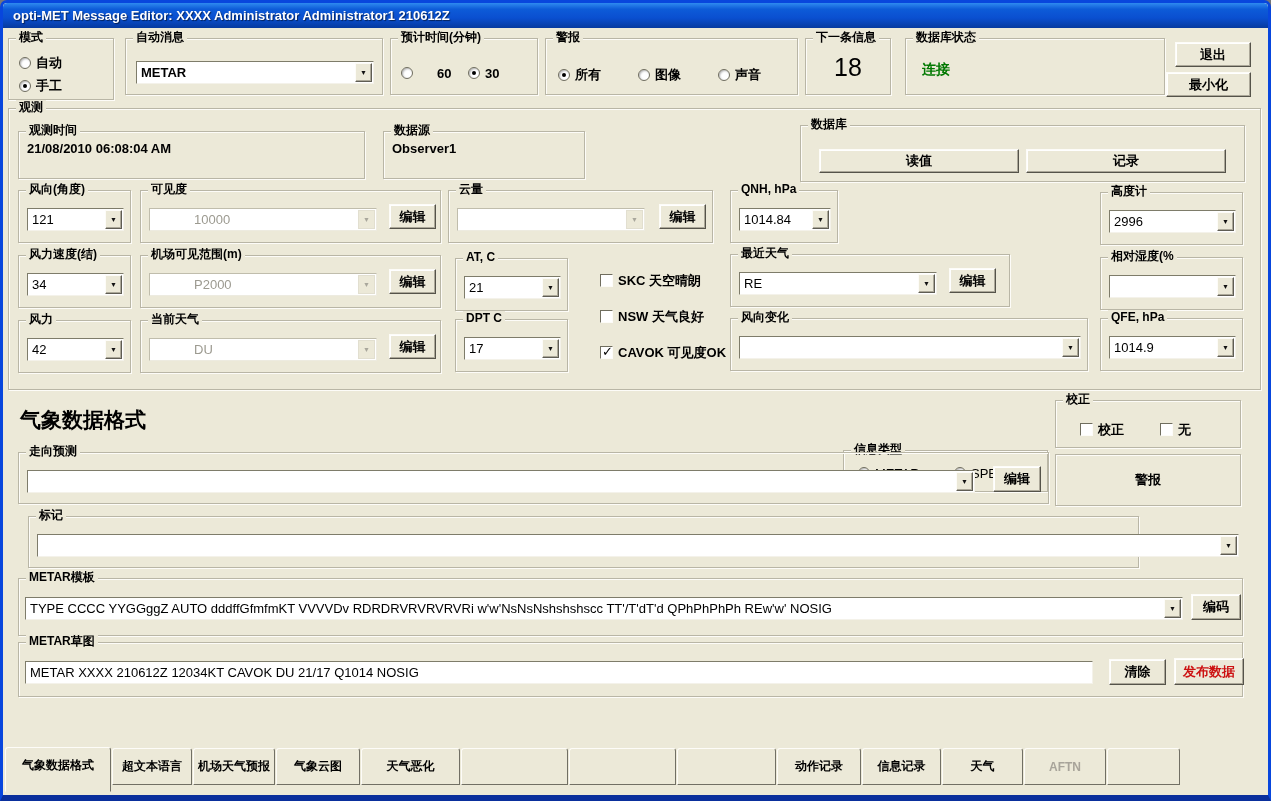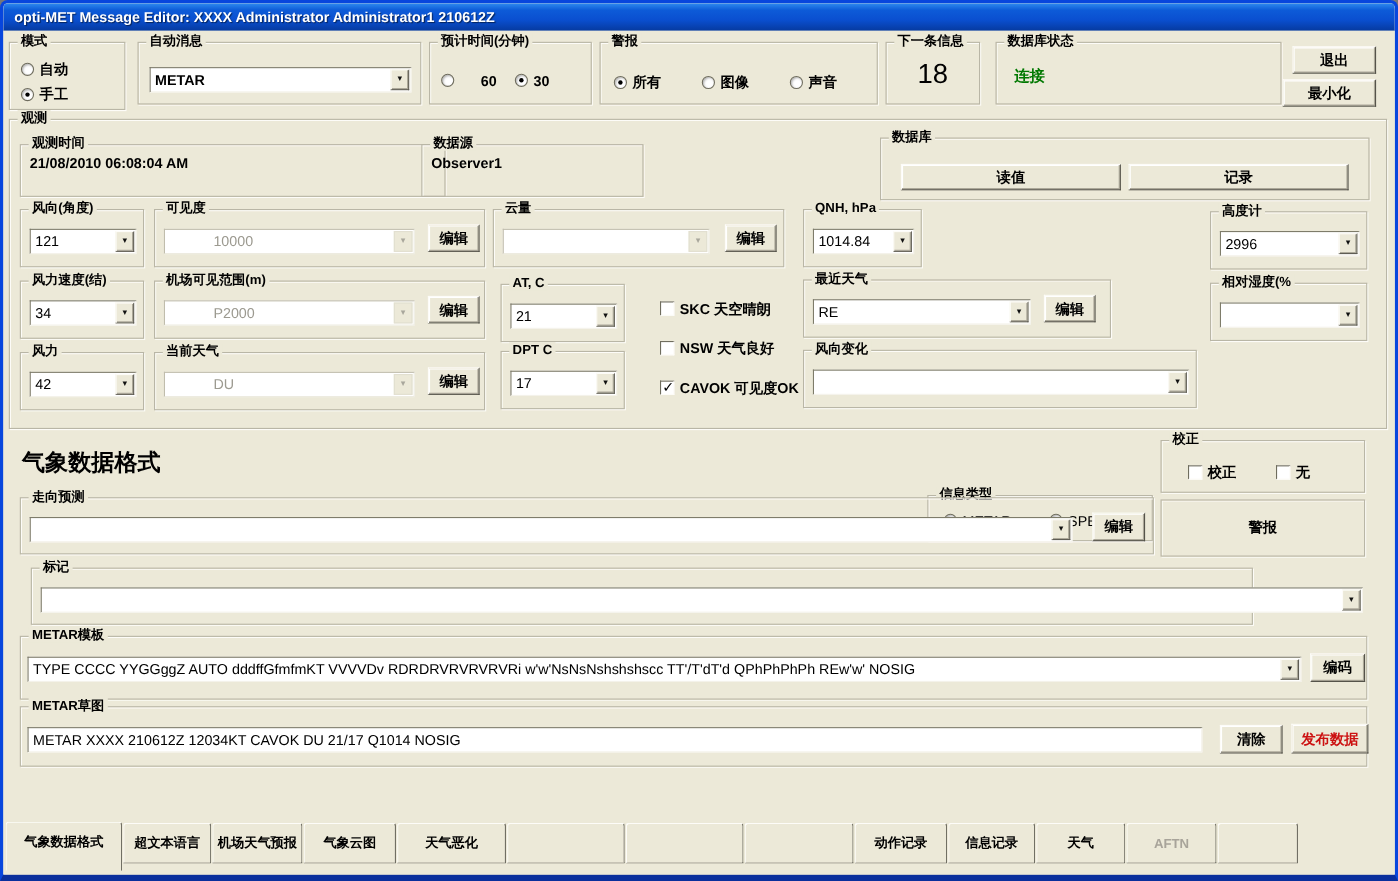"观测时间" div.gb { width: 387px -> 347px }
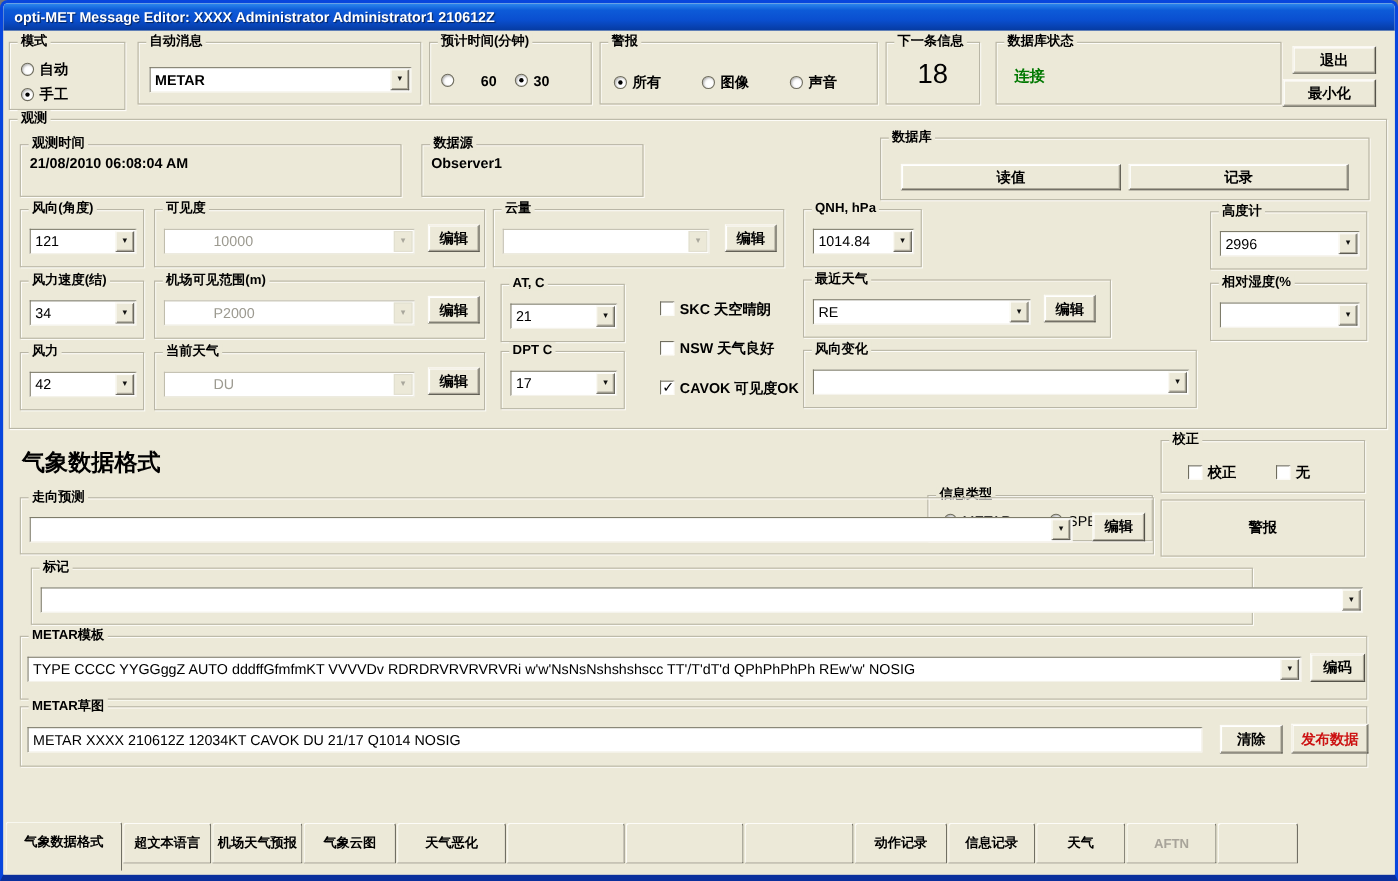"QFE, hPa" div.gb { html: none -> <div> <span>QFE, hPa</span> <span> <span>1014.9</span> <span></span> </span> </div> }
